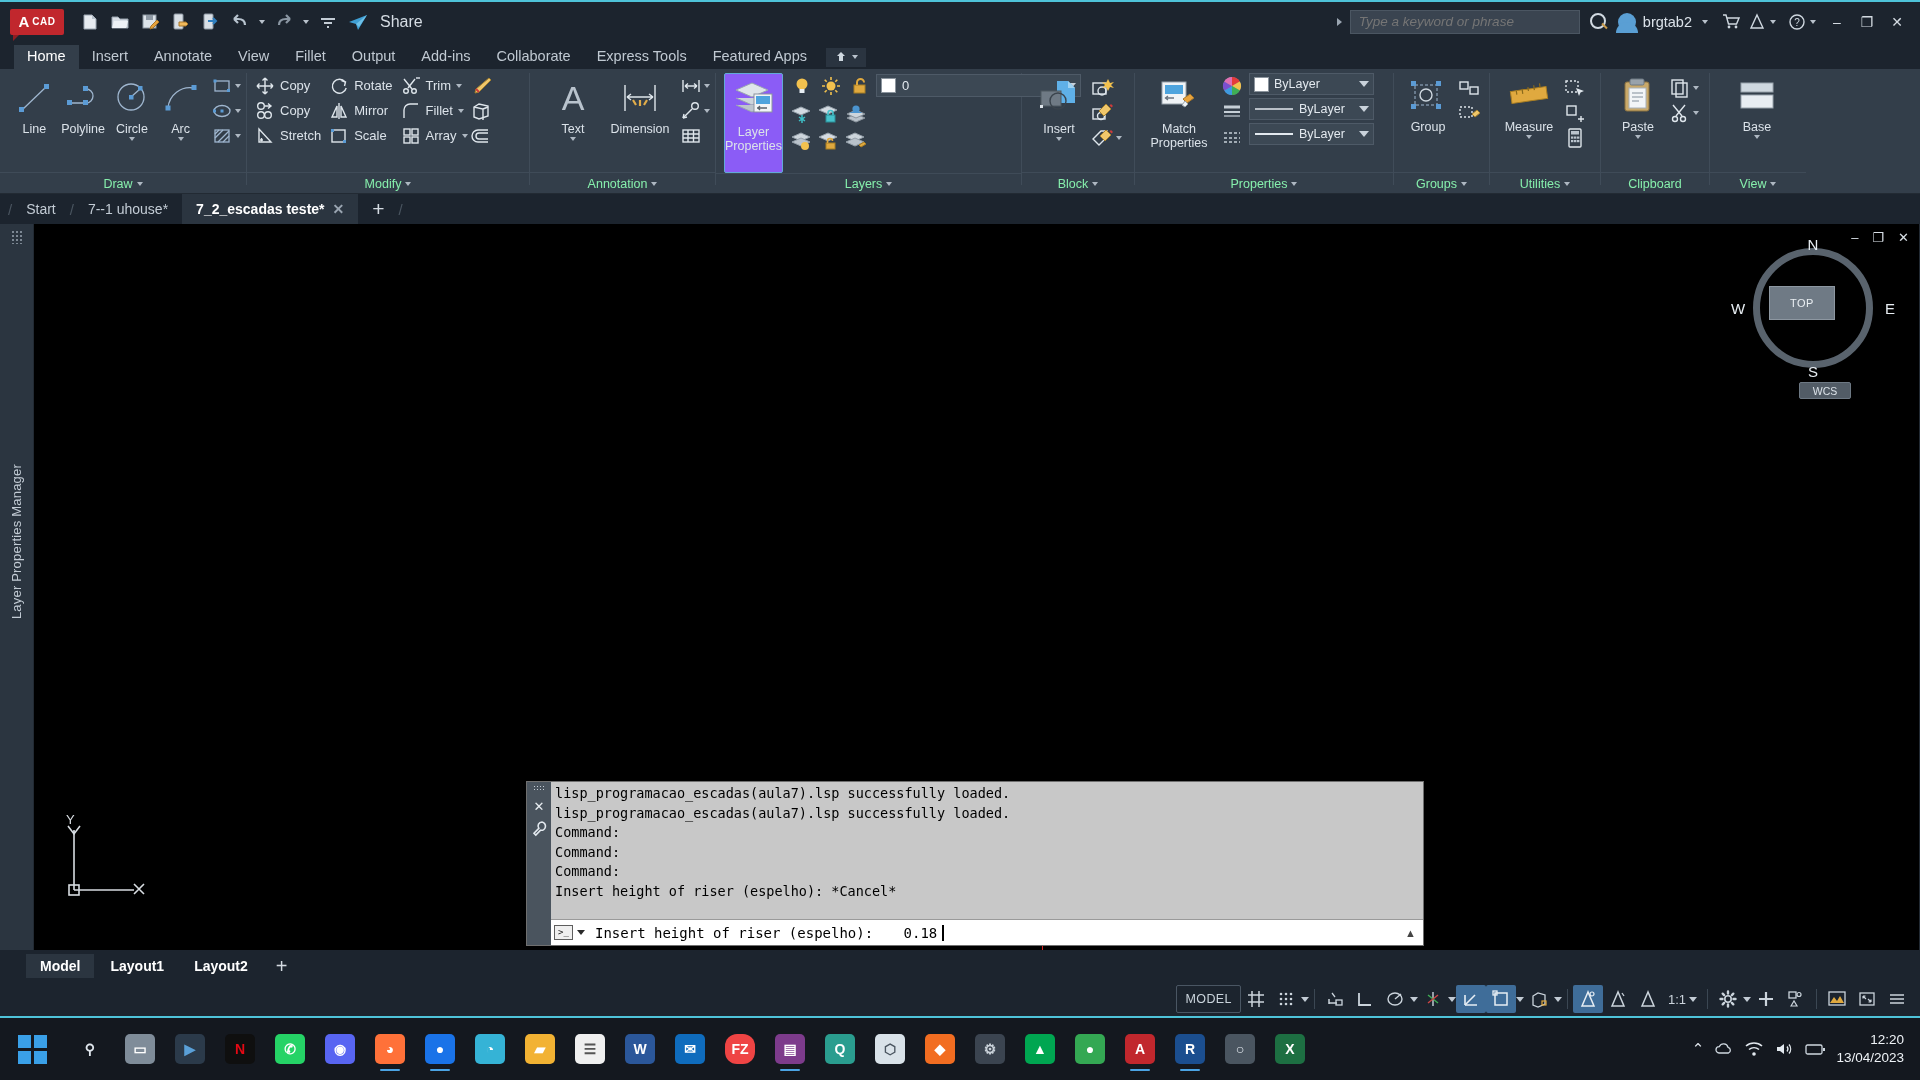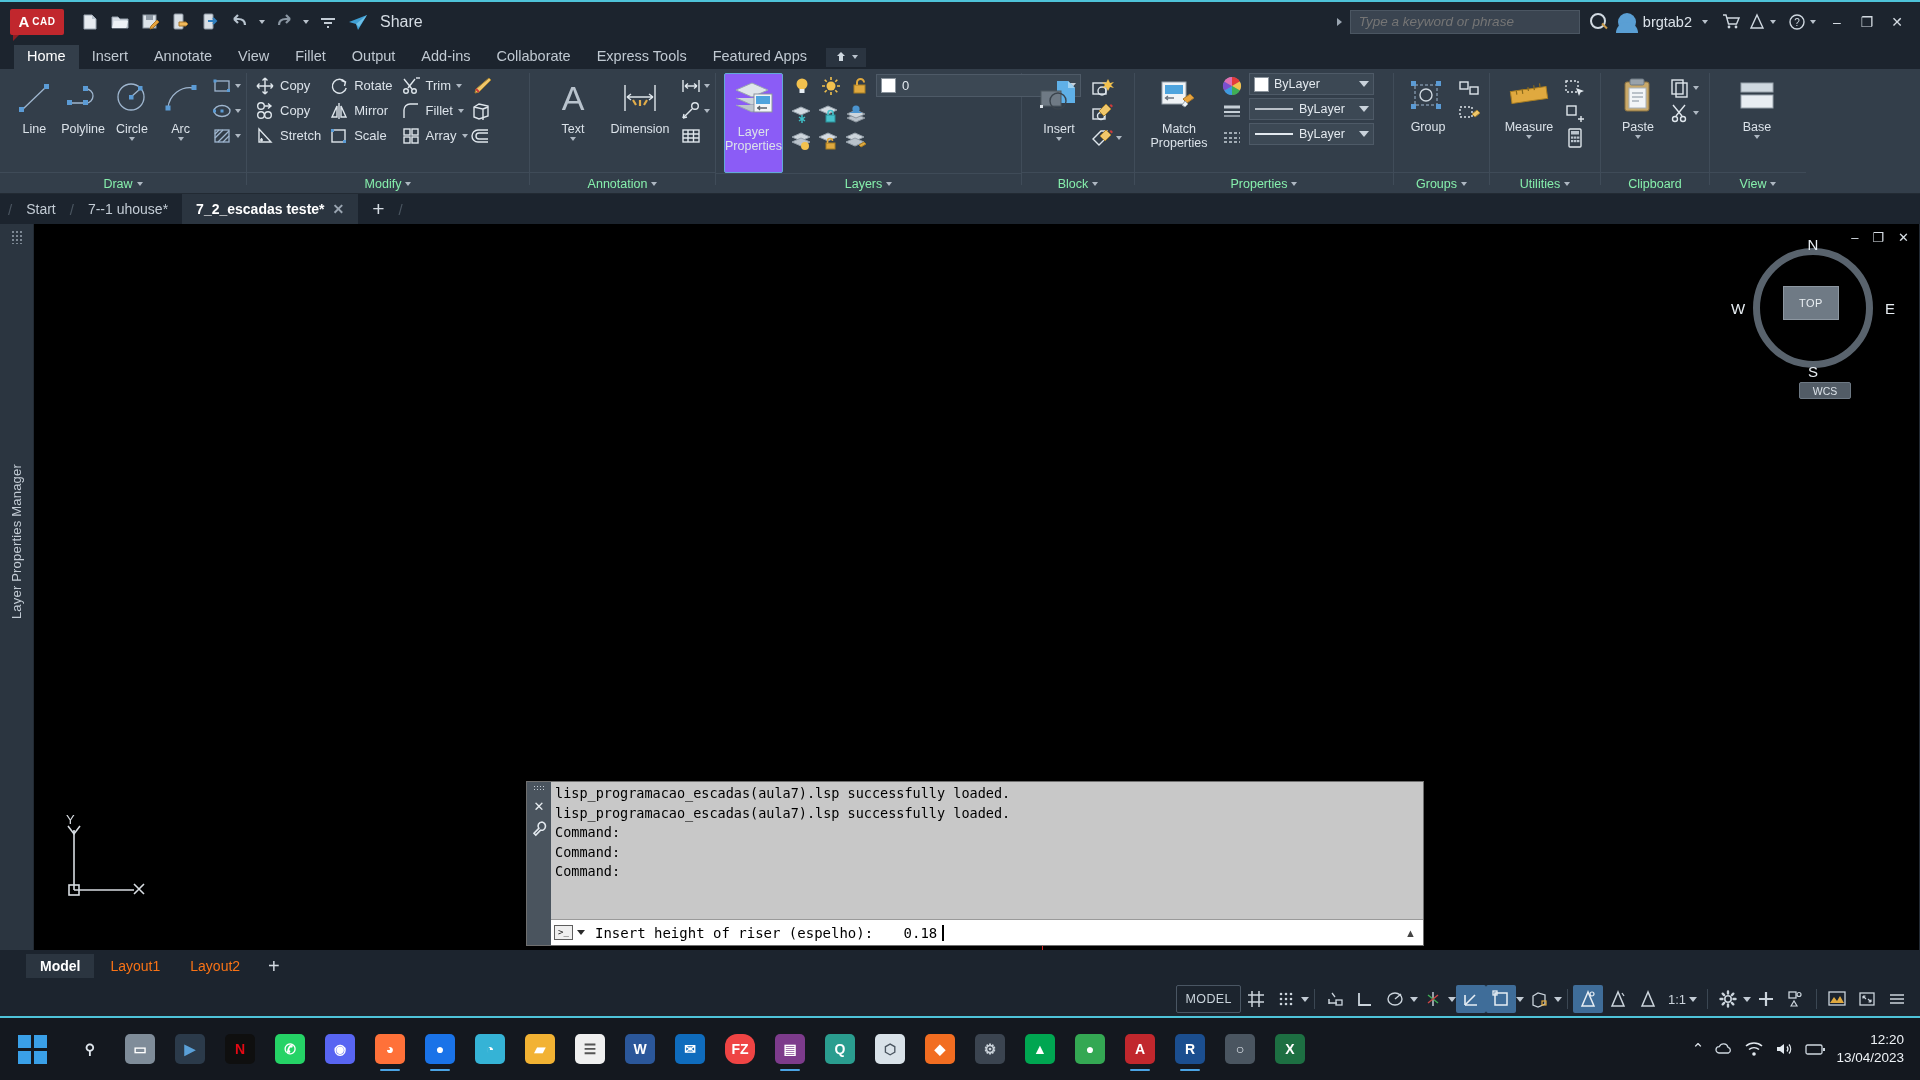"TOP" .vc-top { left: 36px -> 22px; width: 56px -> 66px }
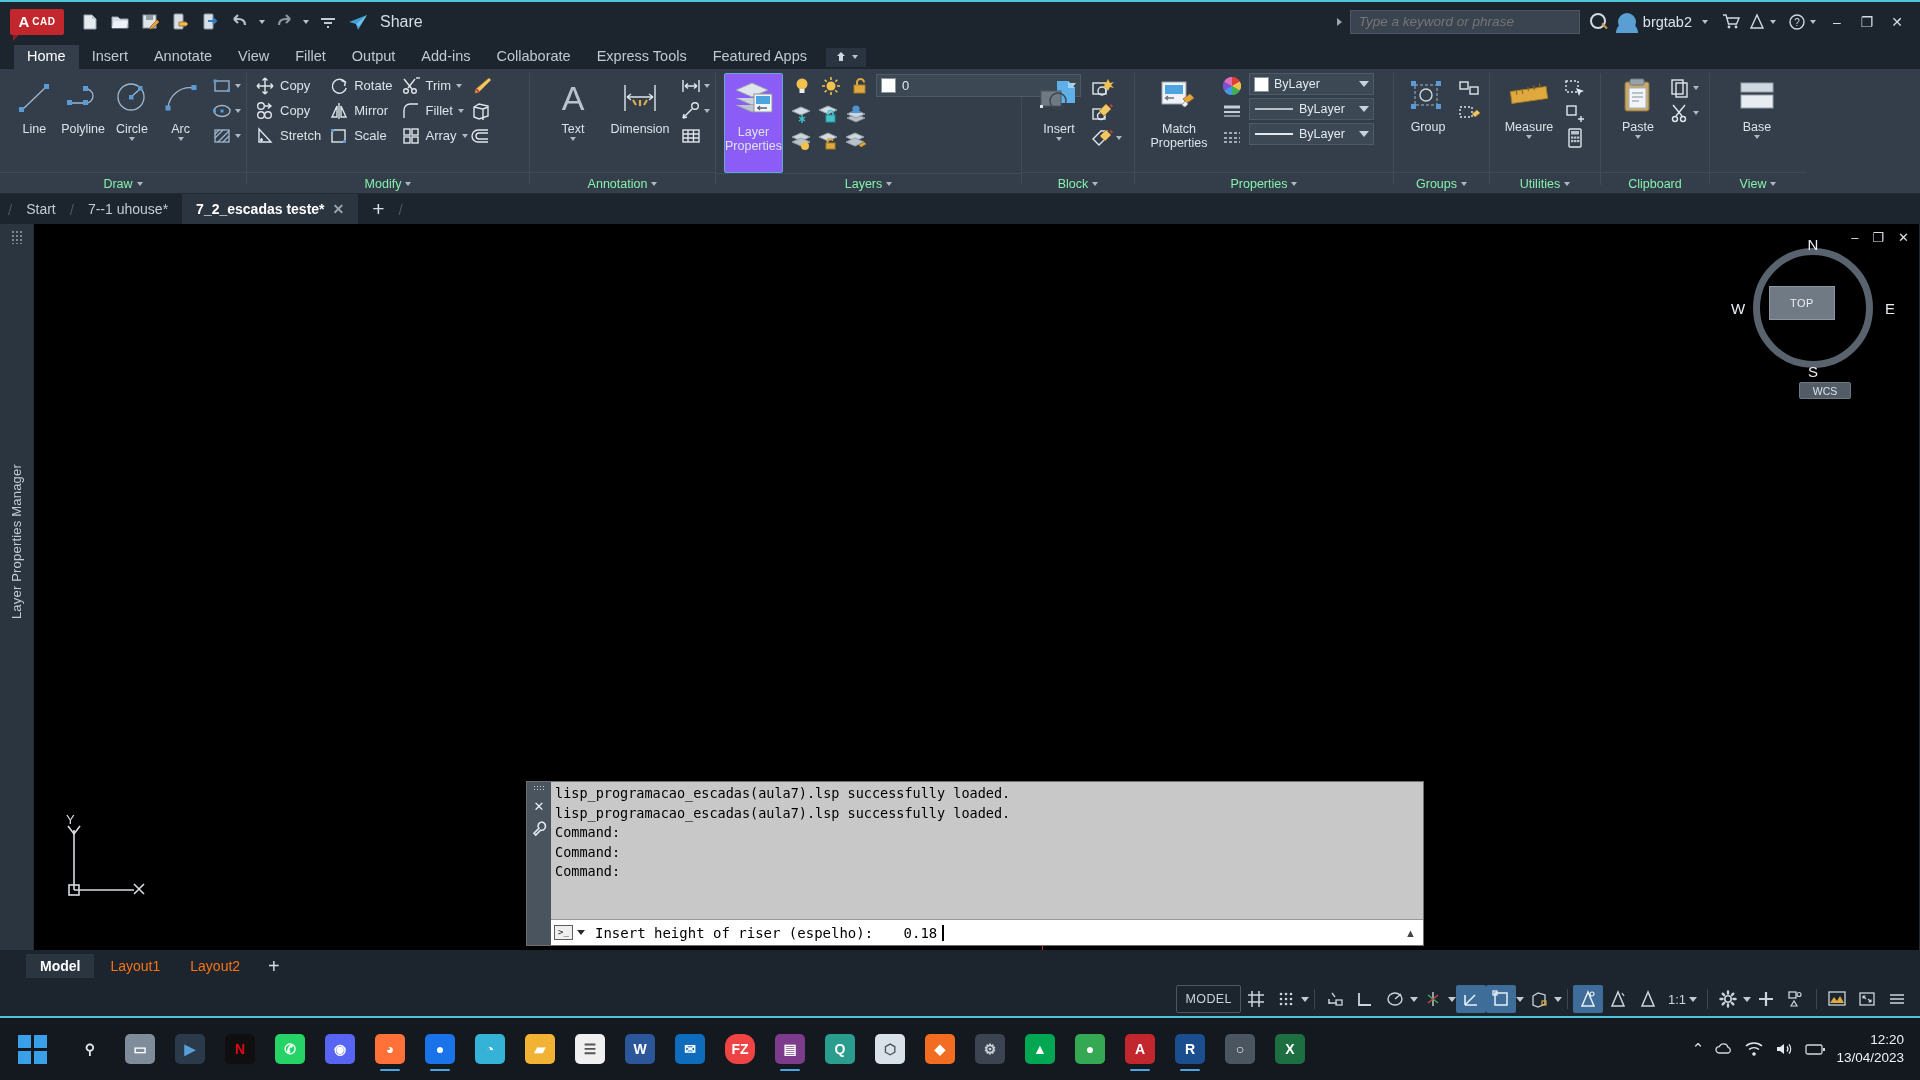"Insert height of riser (espelho): *Cancel*" div { html: none -> <div> Insert height of riser (espelho): *Cancel*</div> }
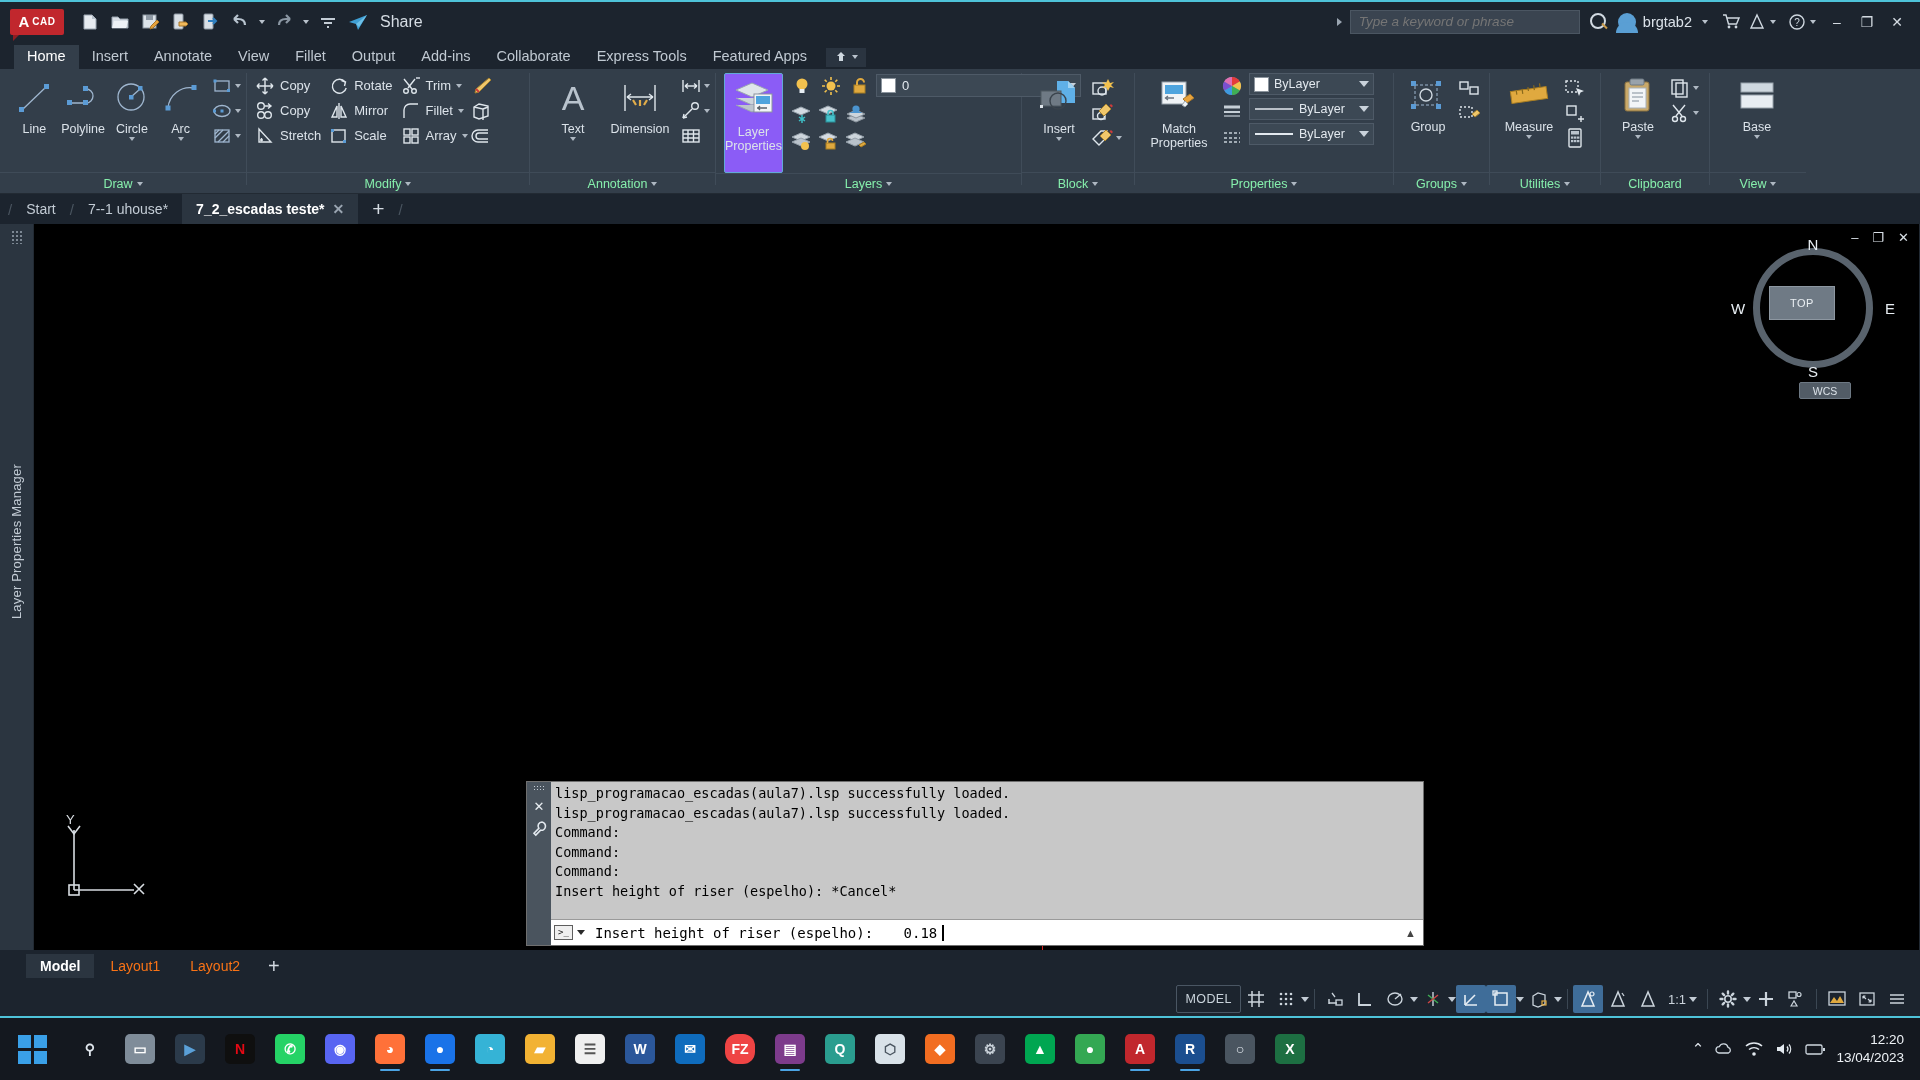"Layout1" .ltab { color: #f97316 -> #ffffff; font-weight: none -> bold }
